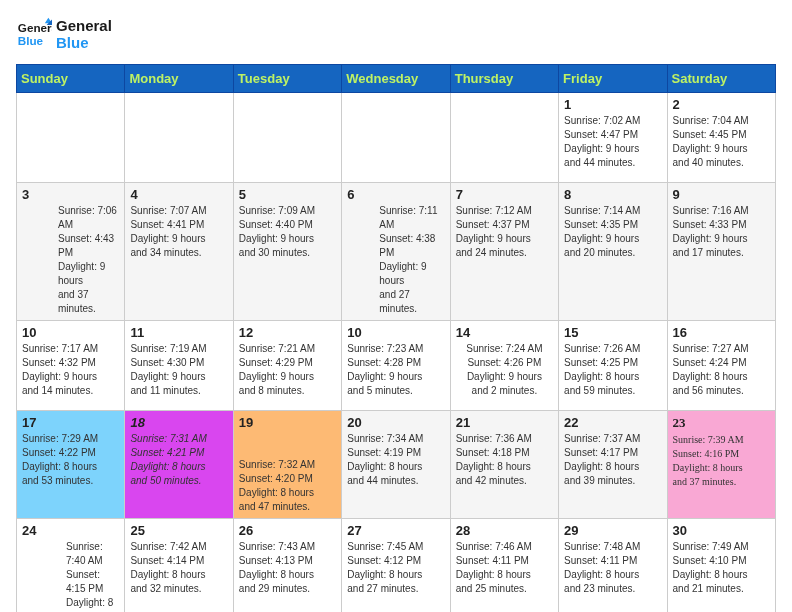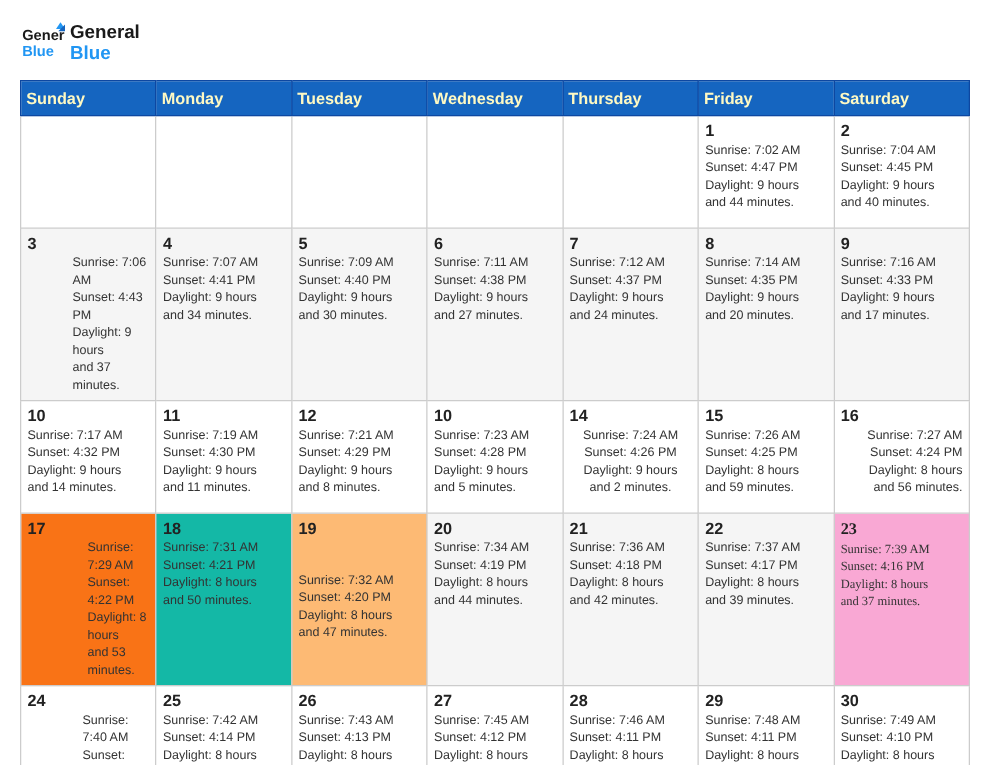"Sunday" .calendar th { color: #fef9c3 -> #bef264 }
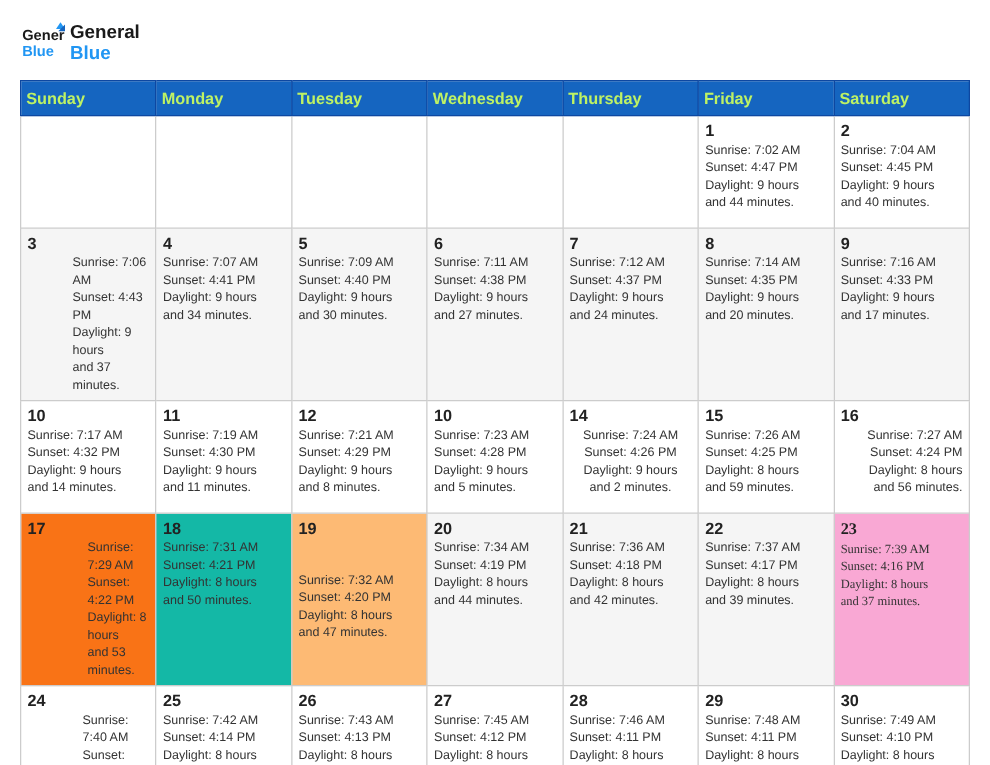"Sunrise: 7:11 AM" div.day-info { margin-left: none -> 32px }
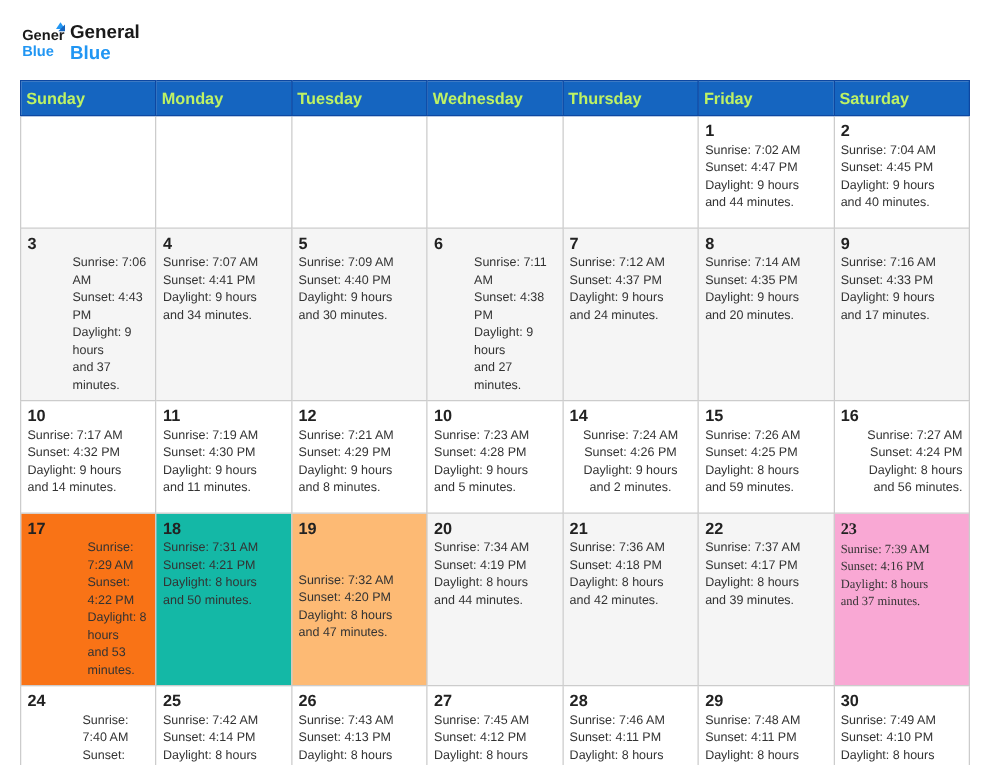"Sunrise: 7:27 AM" div.day-info { text-align: right -> none }
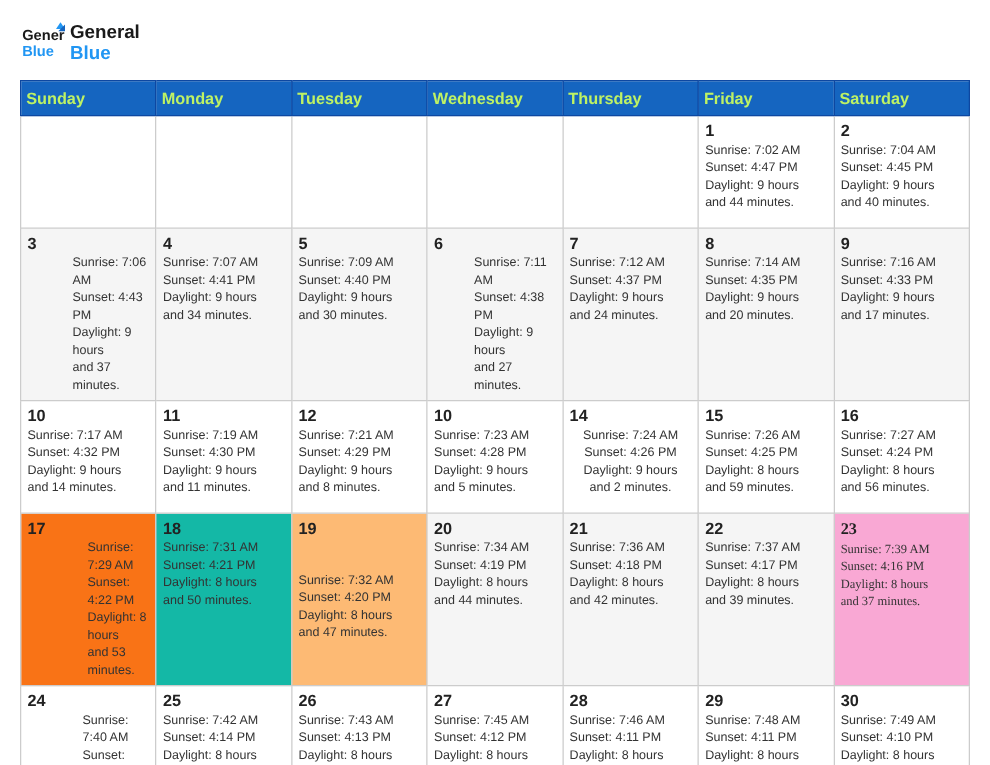"17" td { background: #f97316 -> #7dd3fc }
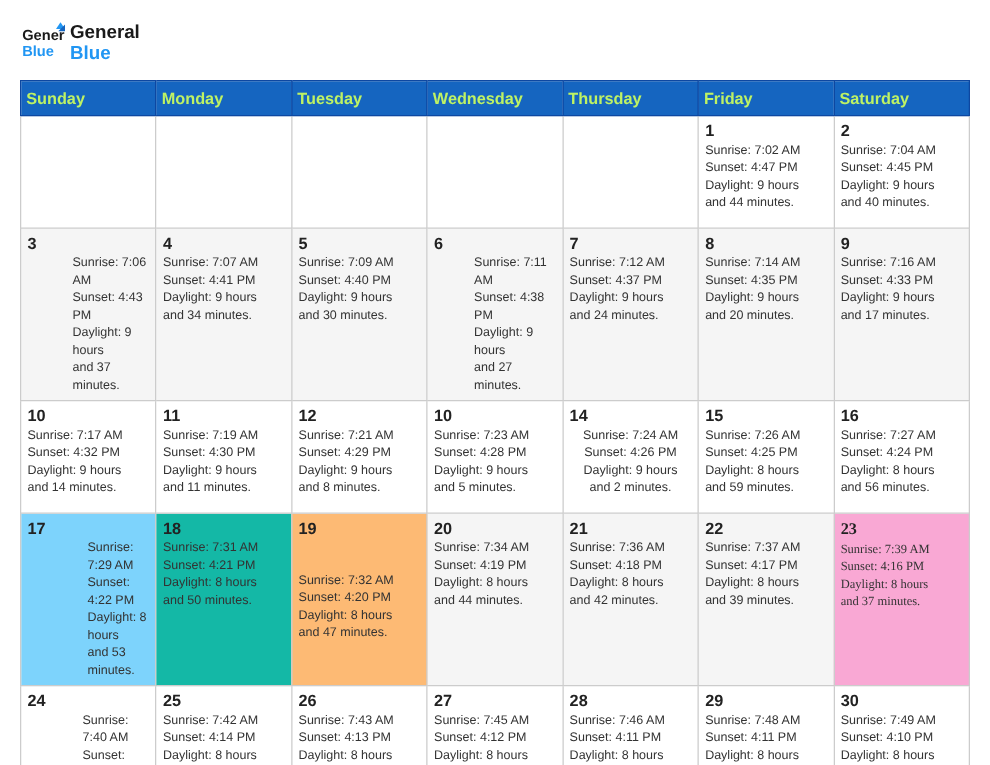"18" td { background: #14b8a6 -> #d946ef; font-style: none -> italic }
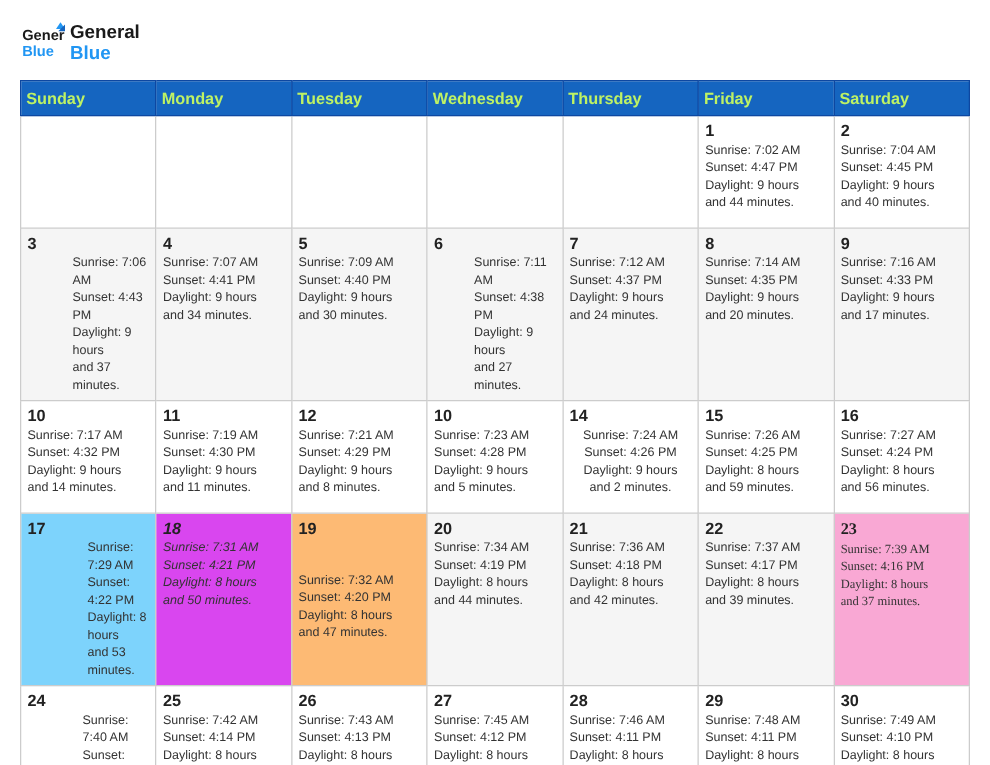"Sunrise: 7:29 AM" div.day-info { margin-left: 48px -> none }
